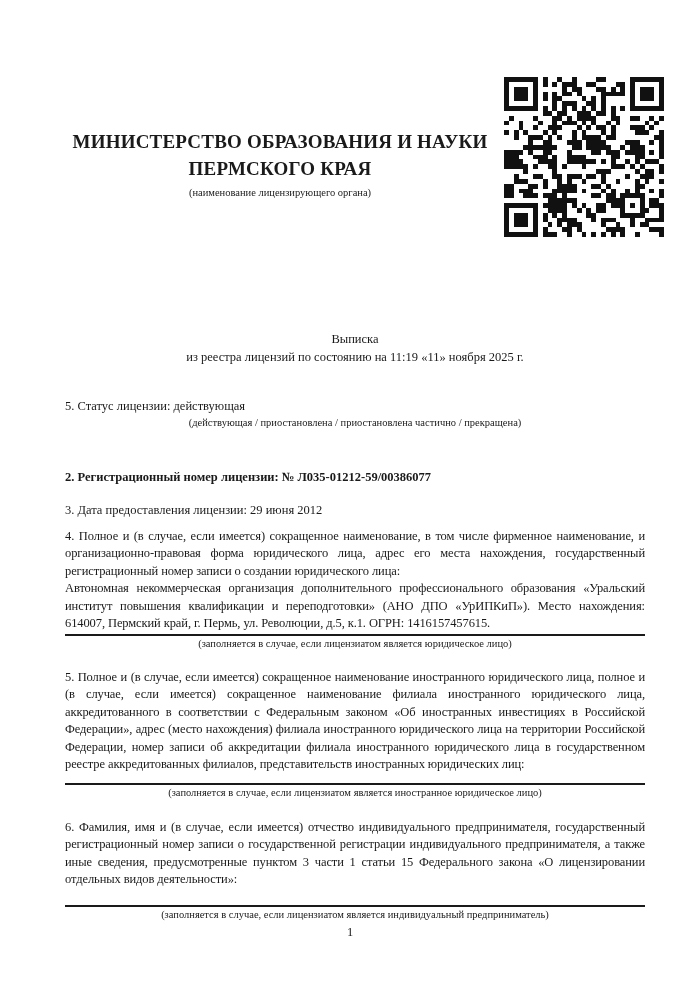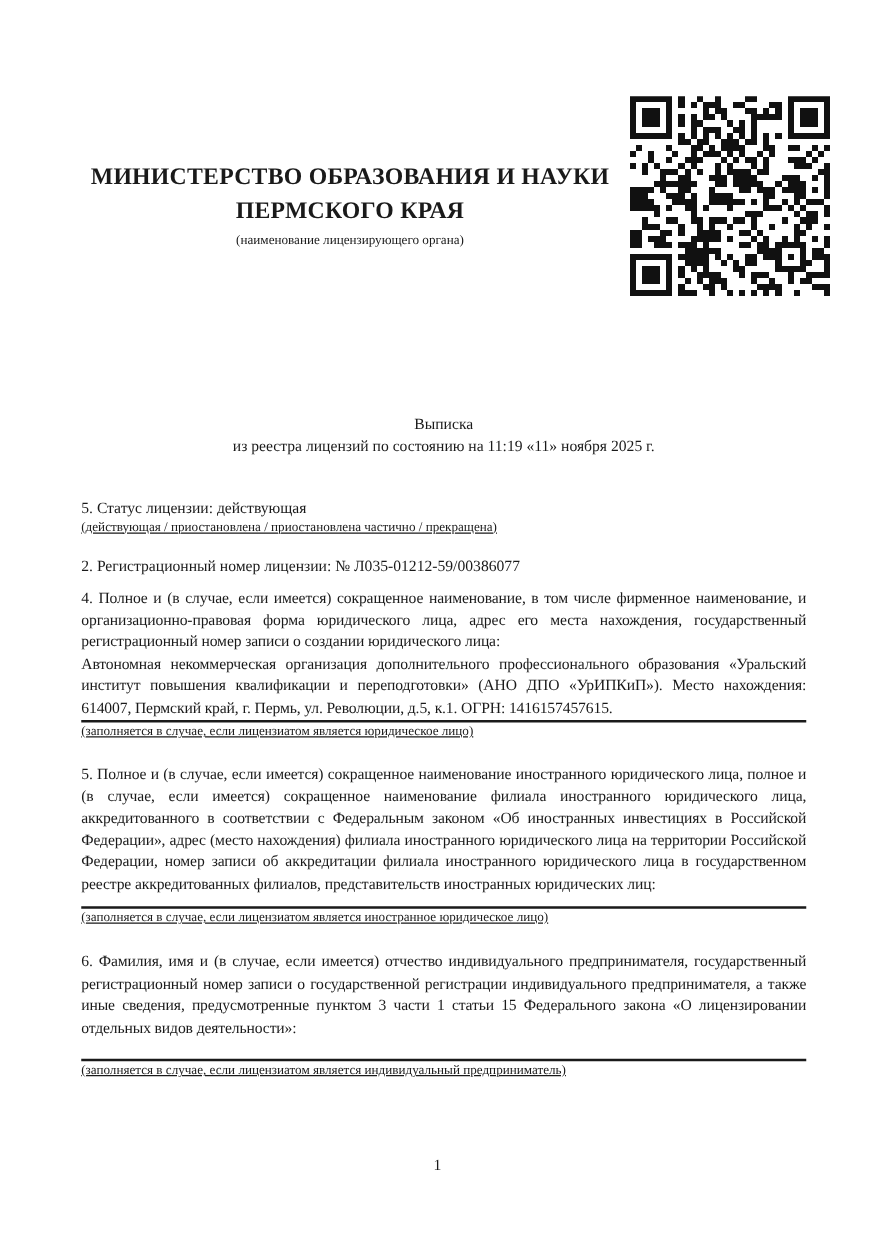"(действующая / приостановлена /" .note { text-align: none -> center; text-decoration: underline -> none }
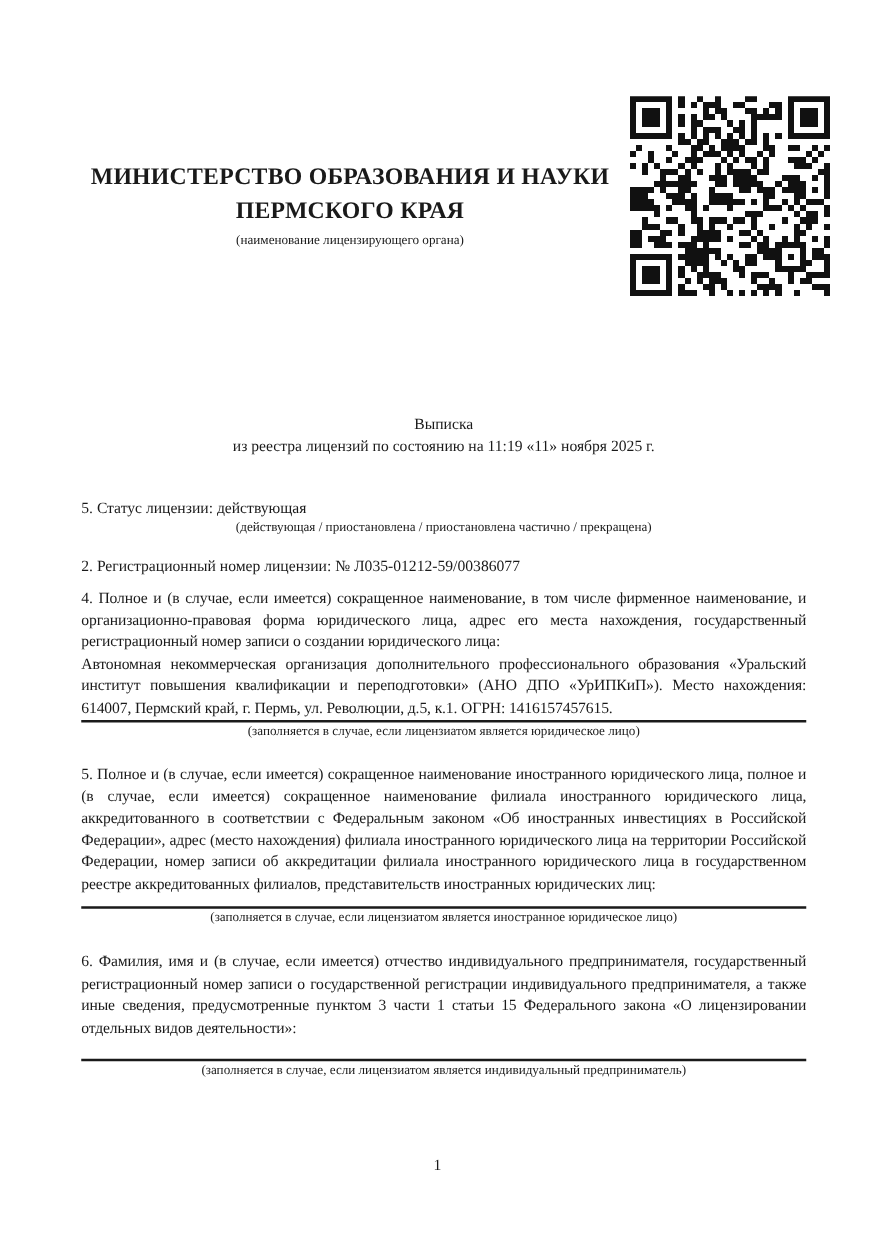"2. Регистрационный номер лицензии: №" .m-p2 { font-weight: none -> bold; margin-top: 16px -> 40px }
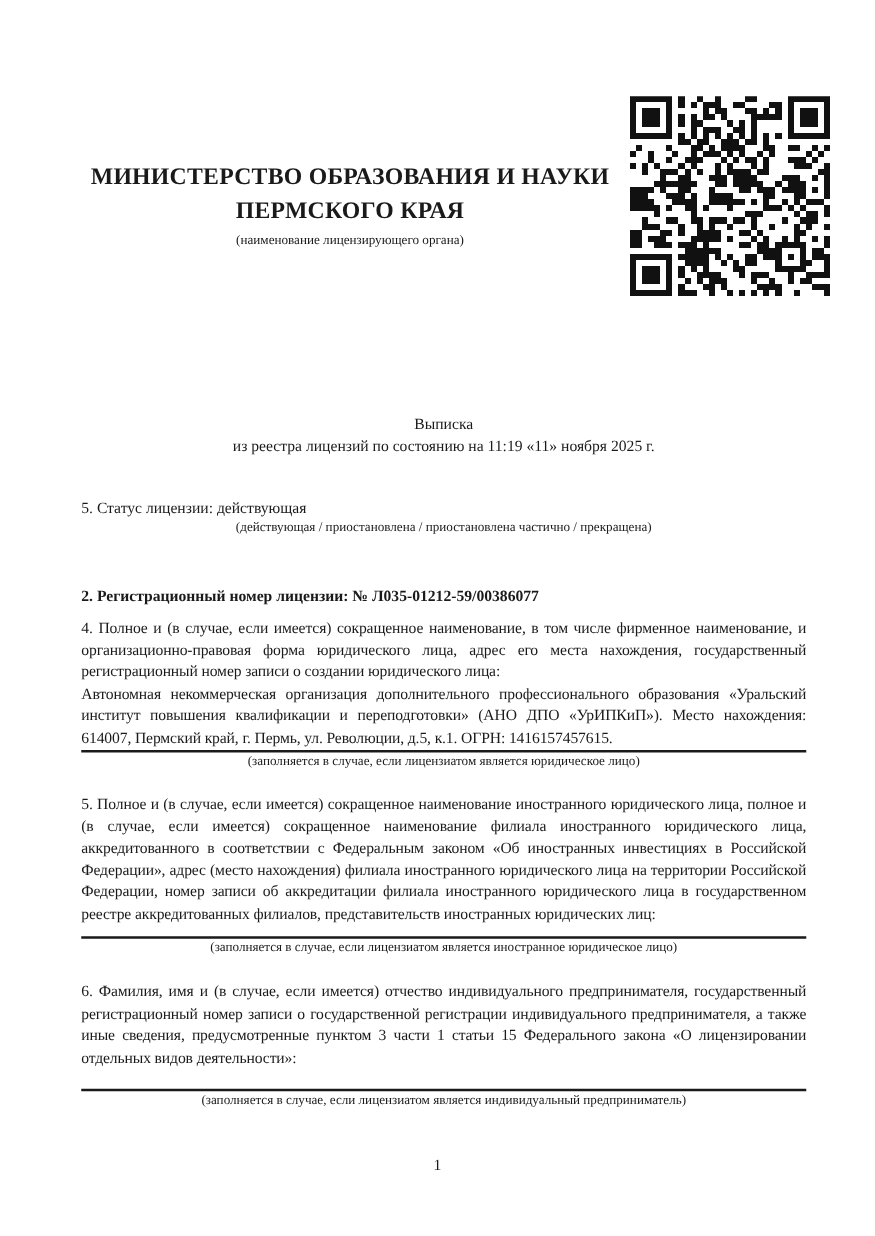"3. Дата предоставления лицензии: 29" div.single { html: none -> <div>3. Дата предоставления лицензии: 29 июня 2012</div> }
